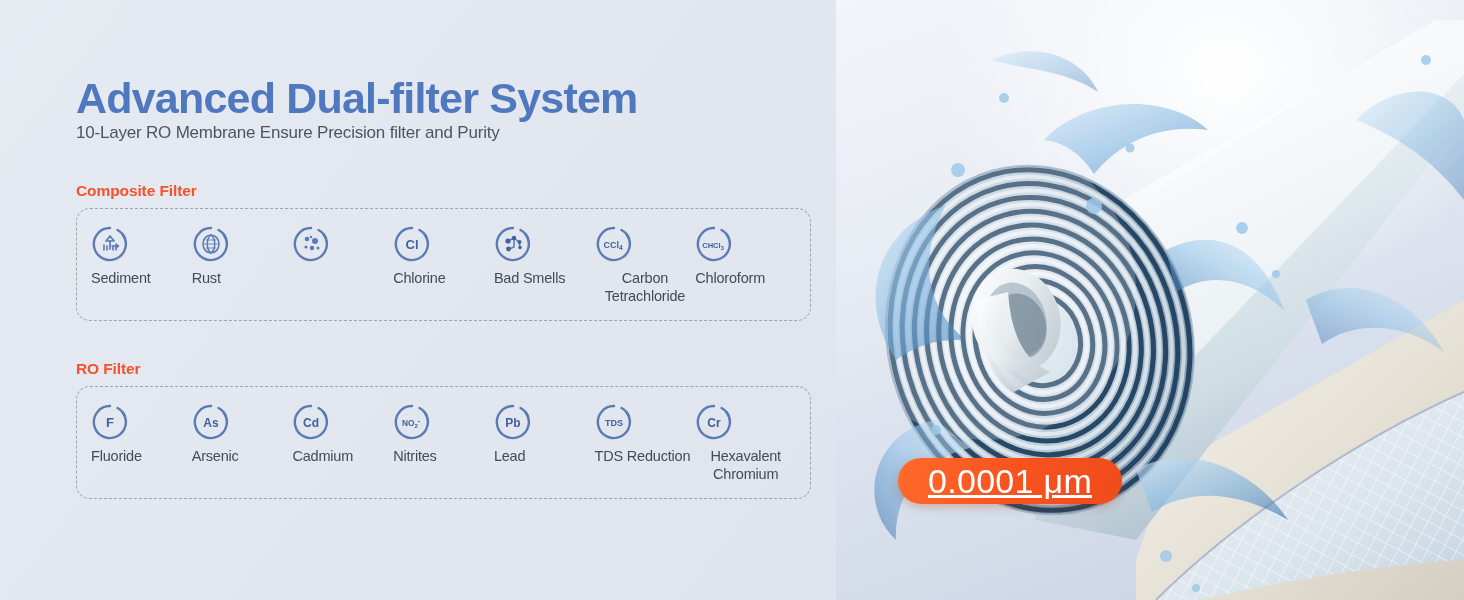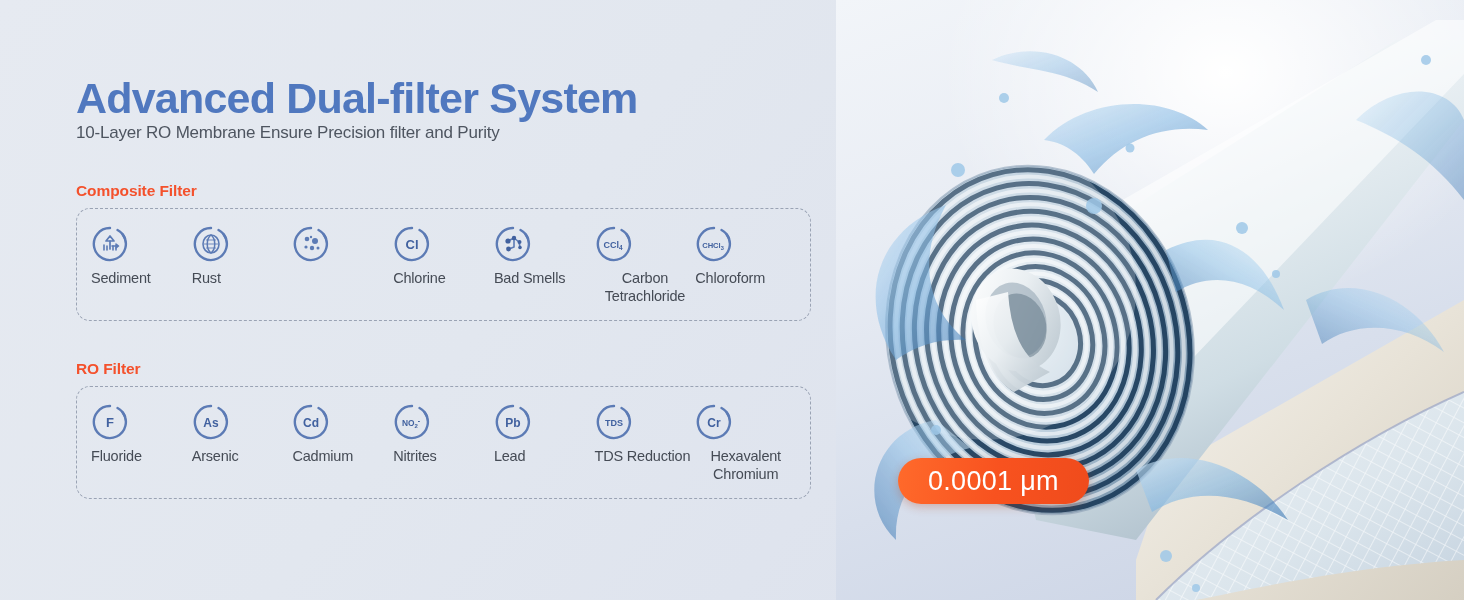"0.0001 μm" #badge { font-size: 27px -> 34px; text-decoration: none -> underline }
